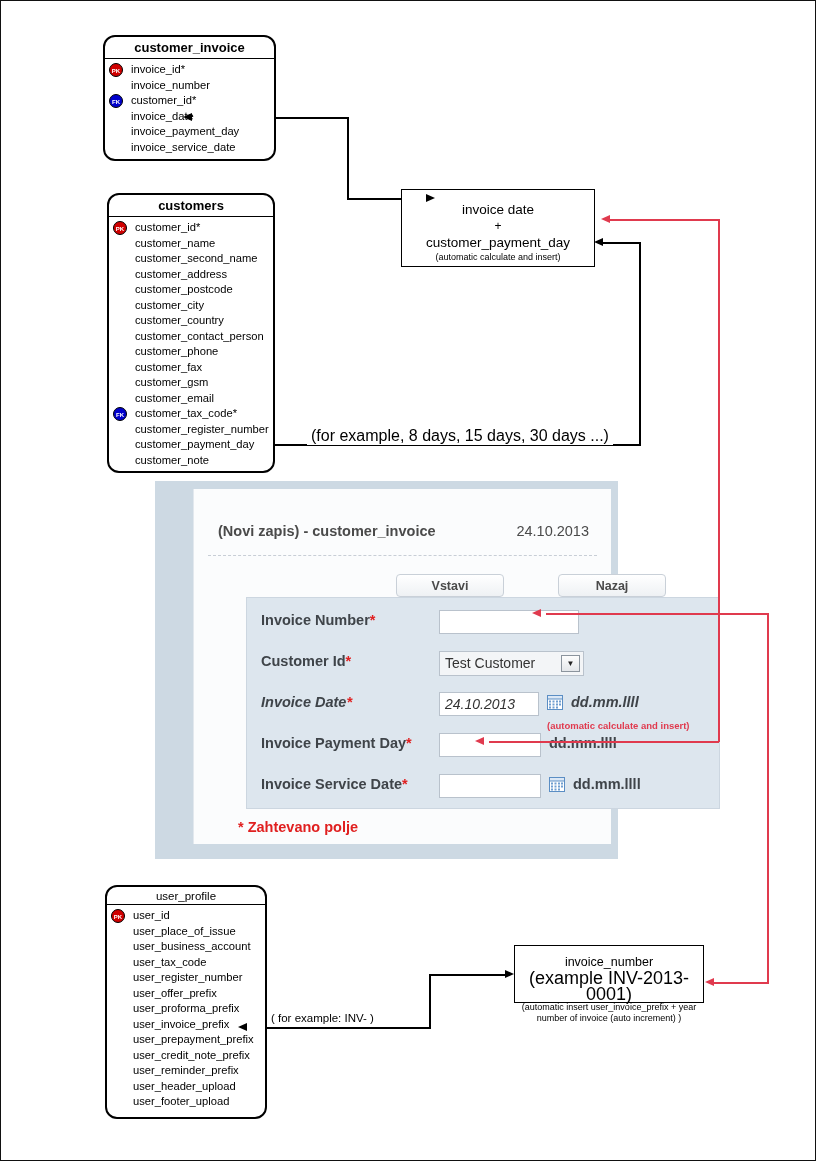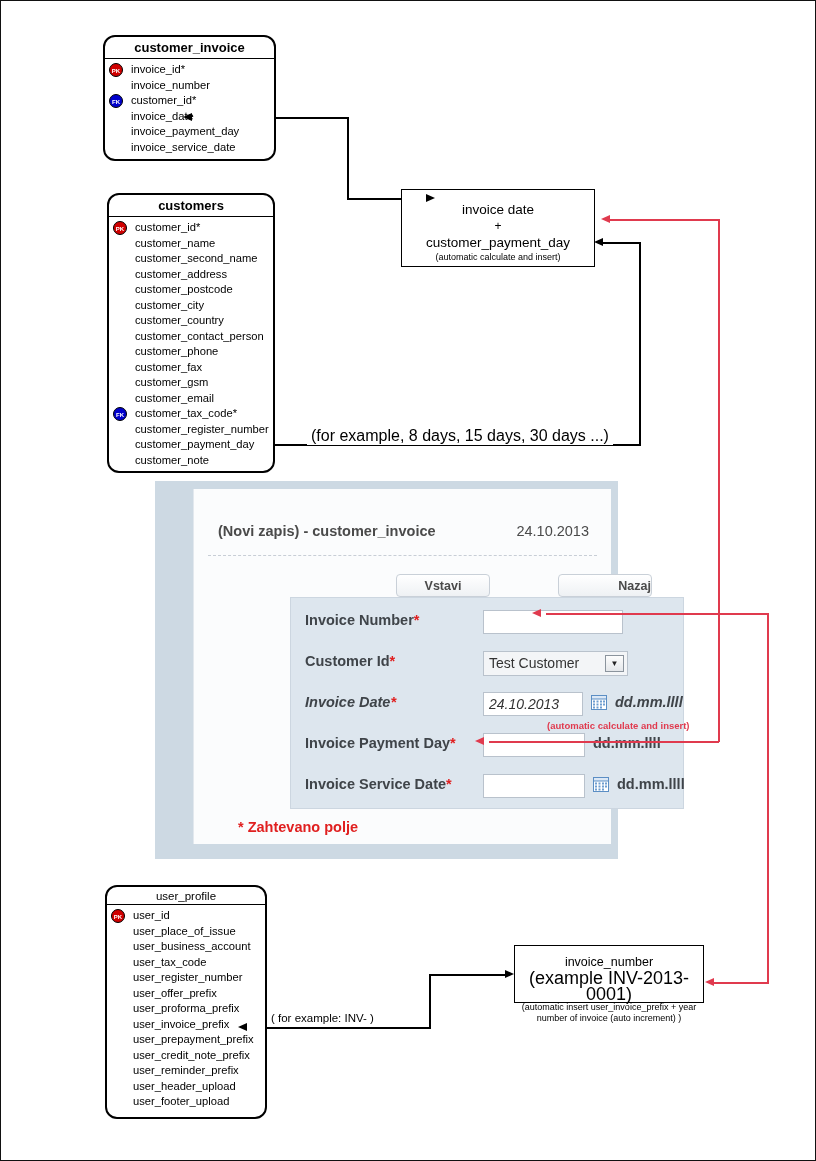"Vstavi" .fbtn { width: 94px -> 108px }
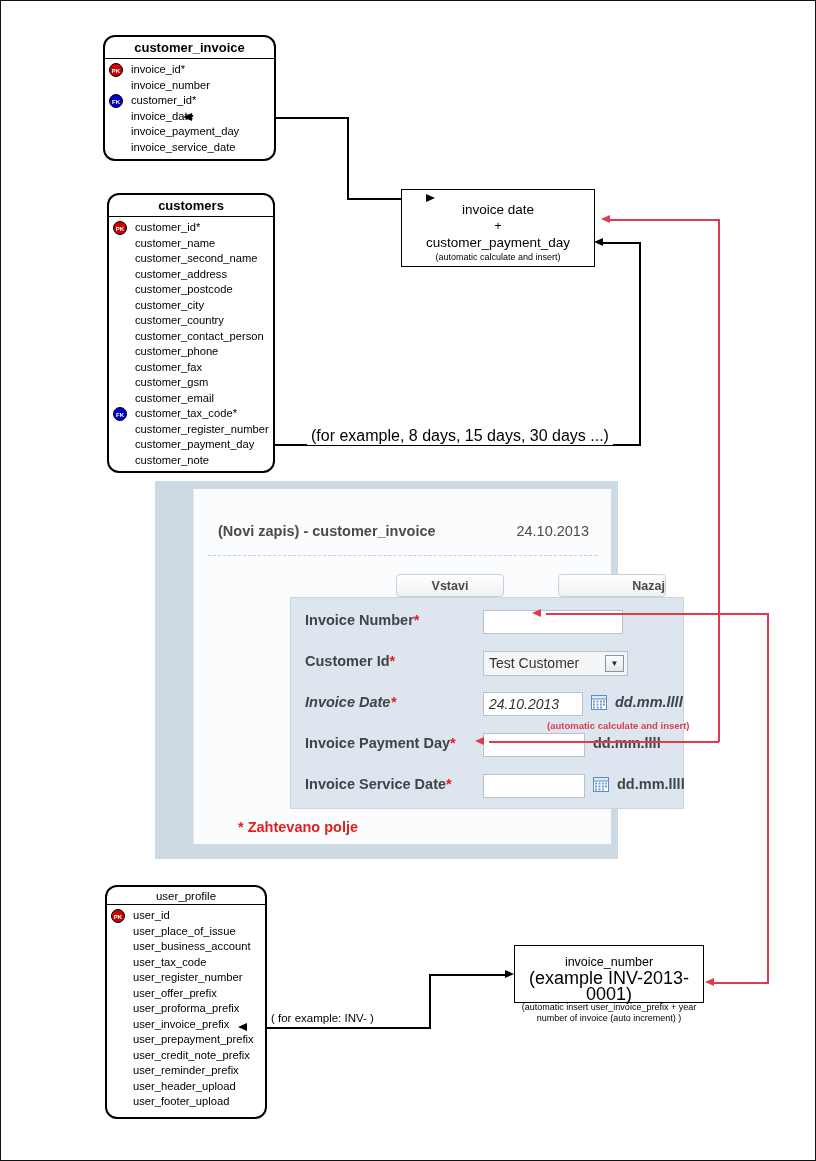"Nazaj" #btn-nazaj { text-align: right -> none }
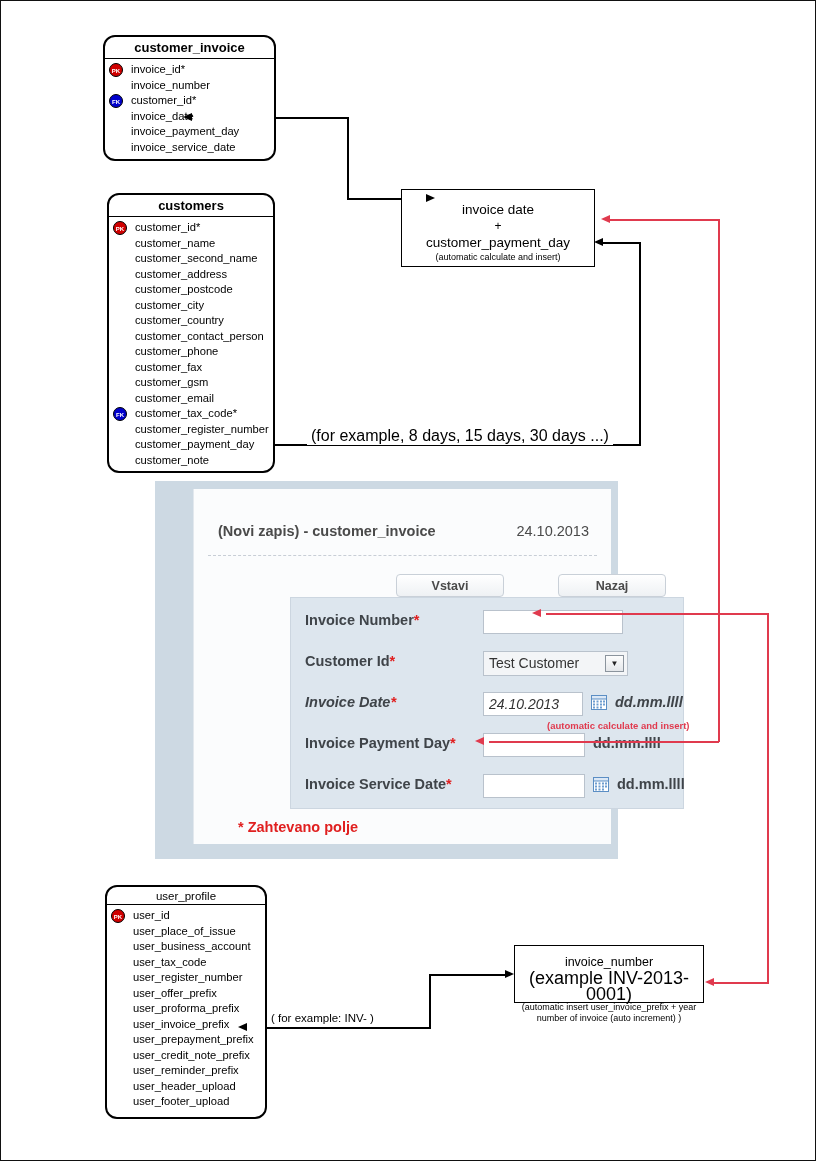"Invoice Number*" #fieldpanel { margin-left: 44px -> none; width: 394px -> 474px }
